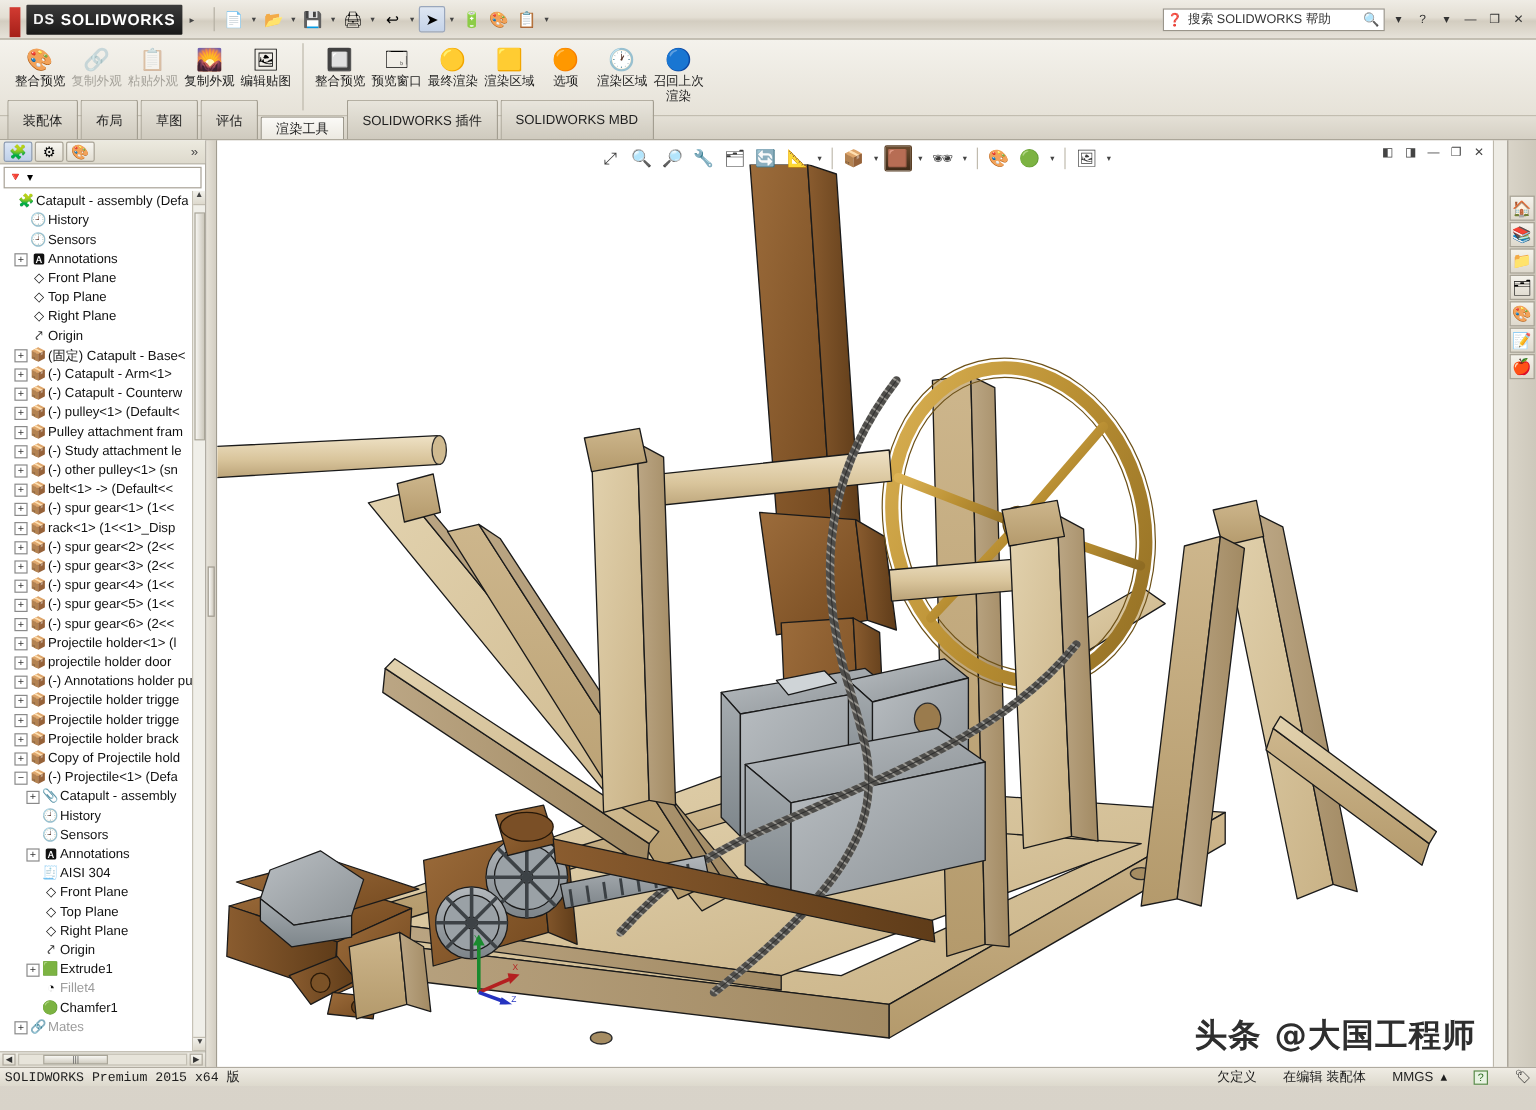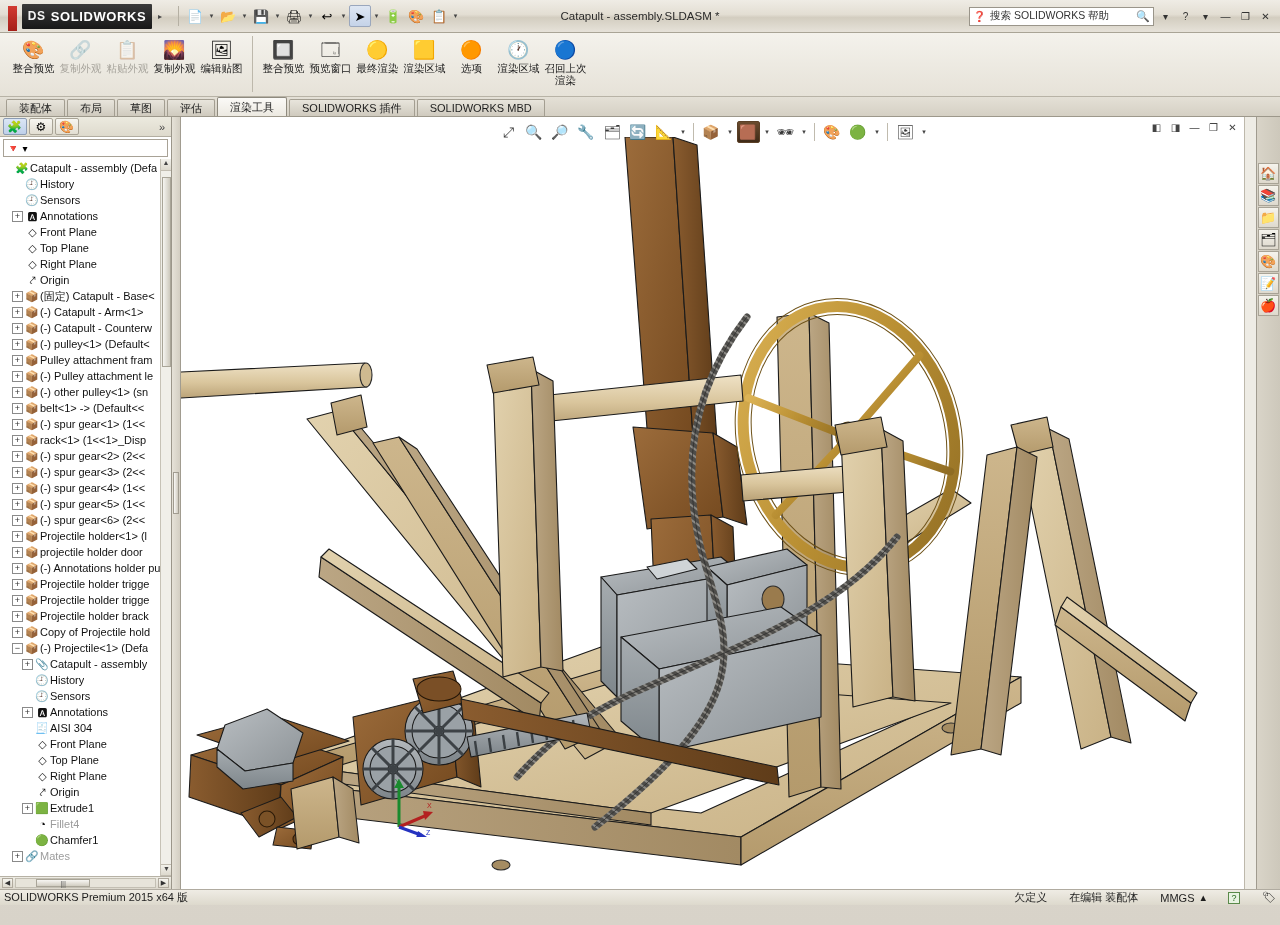"Catapult - assembly.SLDASM *" div.doctitle { html: <div>Catapult - assembly.SLDASM *</div> -> none }
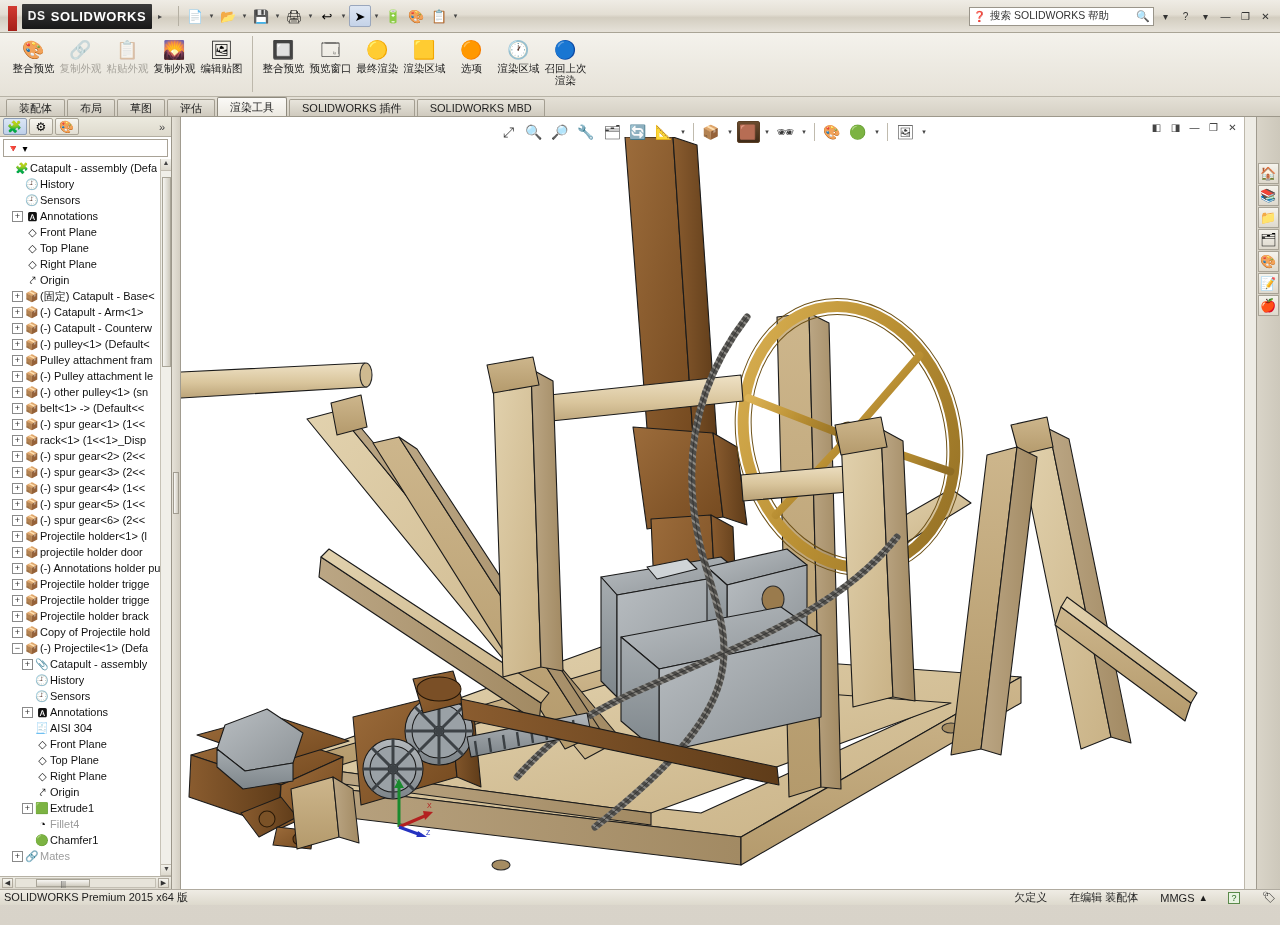"装配体" .tab { height: 17px -> 33px }
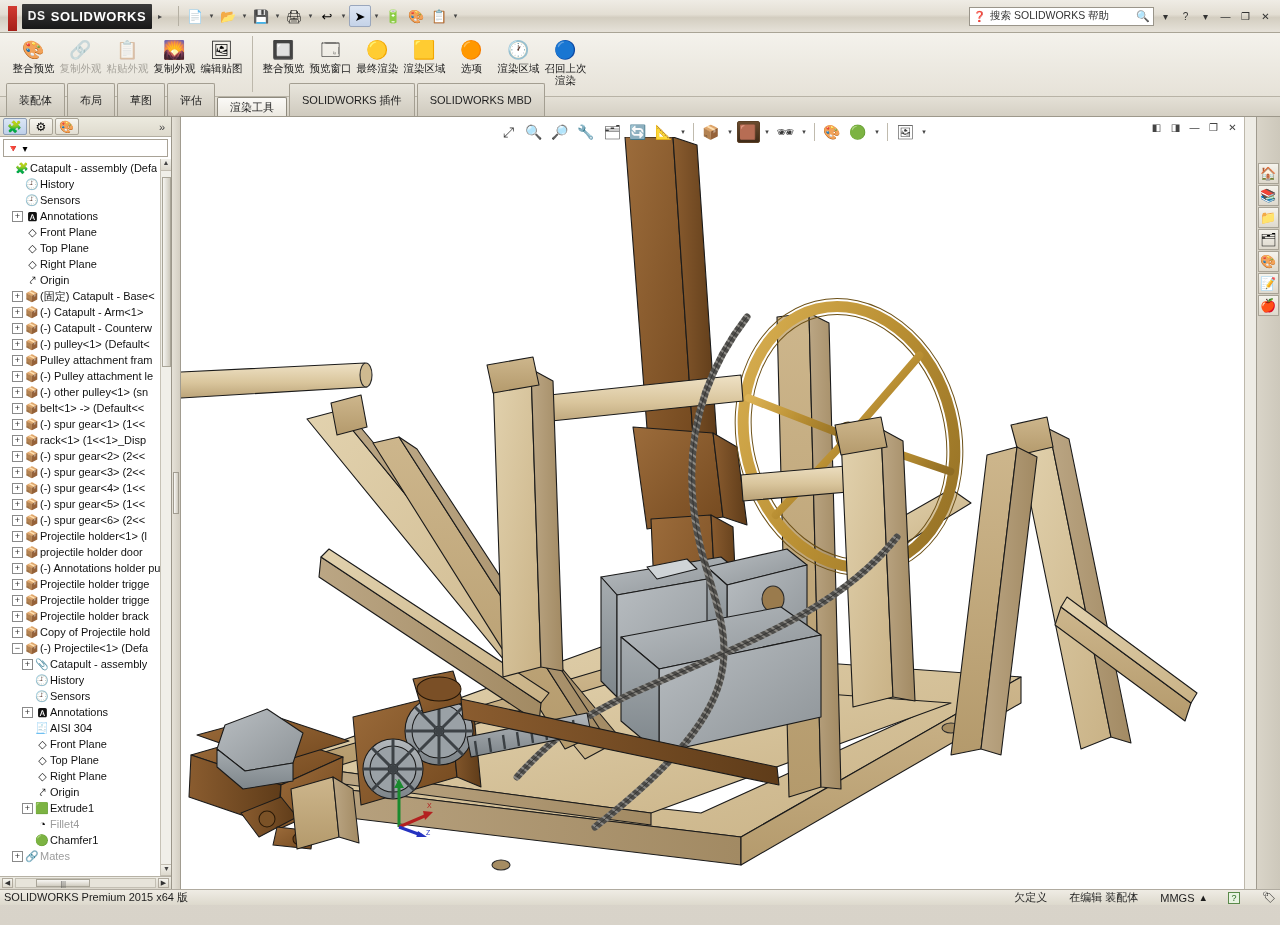"(-) Pulley attachment le" span.lb { text: Pulley -> Study }
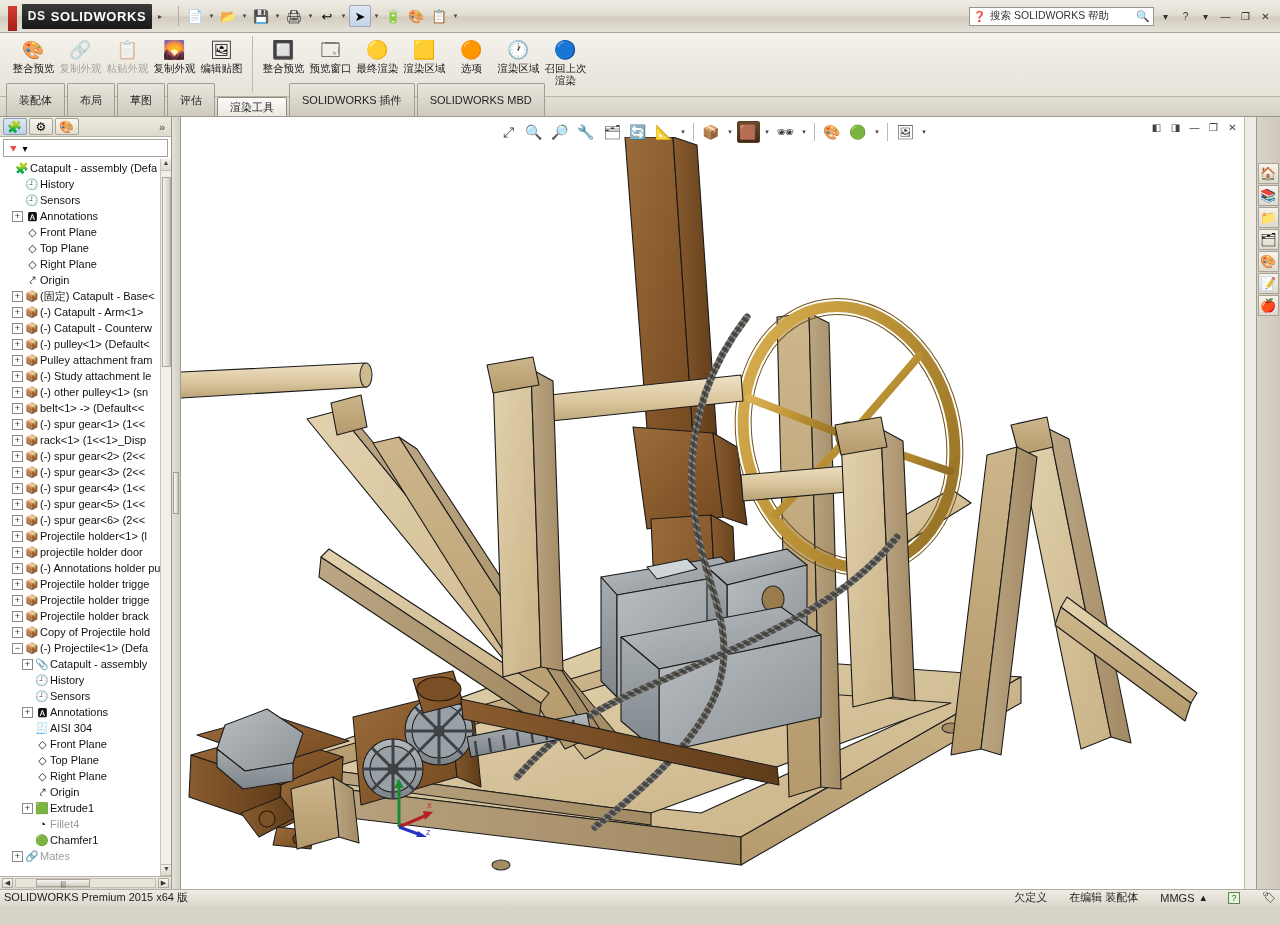"头条 @大国工程师" div.watermark { html: none -> <div>头条 @大国工程师</div> }
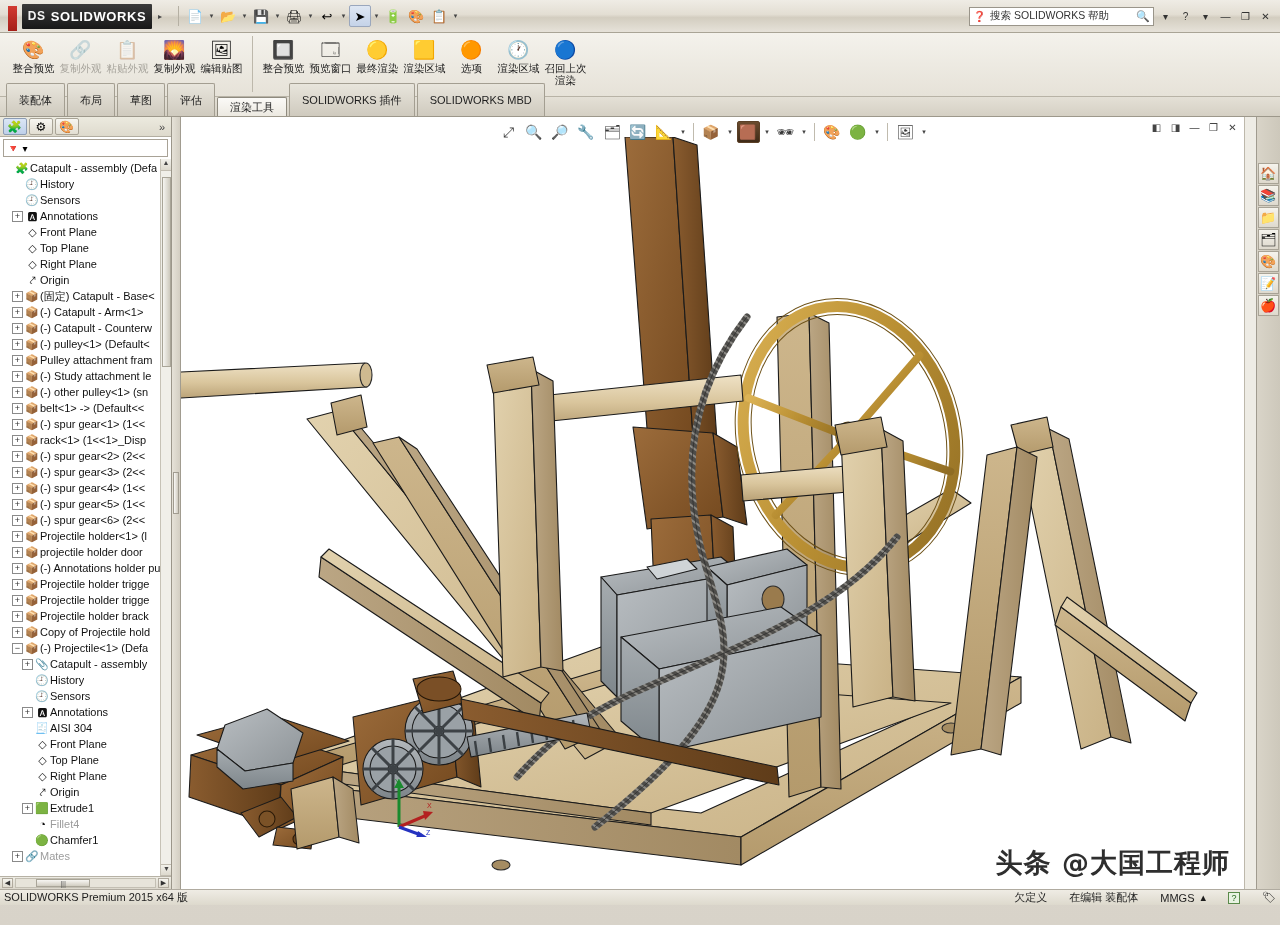"SOLIDWORKS Premium 2015 x64 版" .statusbar .sp { font-family: none -> Liberation Mono, monospace }
